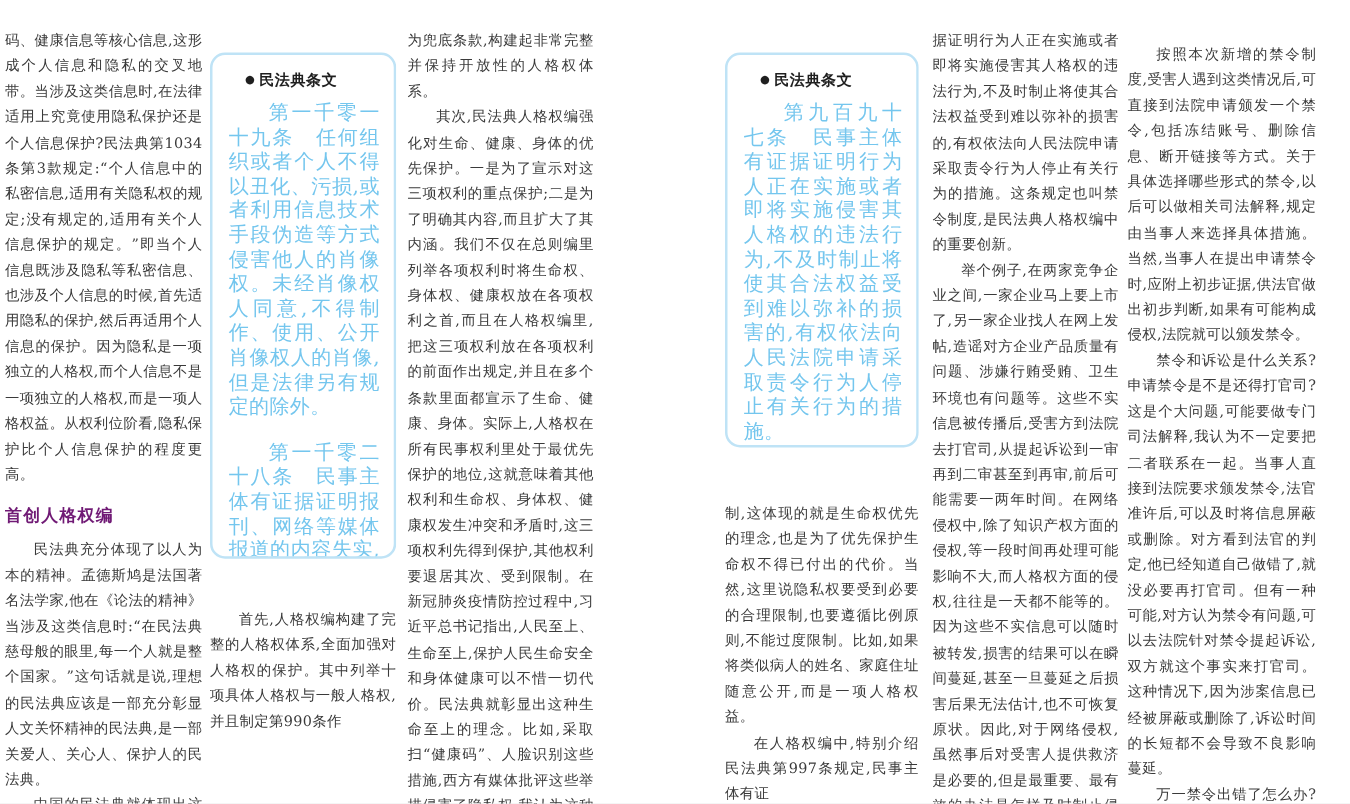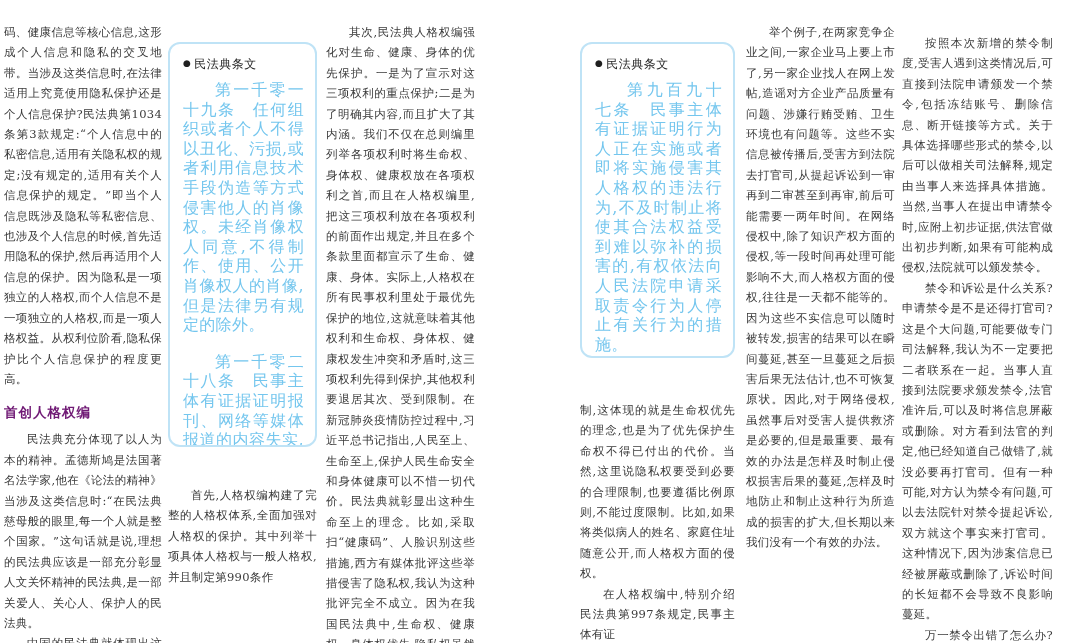"为兜底条款,构建起非常完整并保持开放性的人格权体系。" p.body-text { html: none -> <p>为兜底条款,构建起非常完整并保持开放性的人格权体系。</p> }
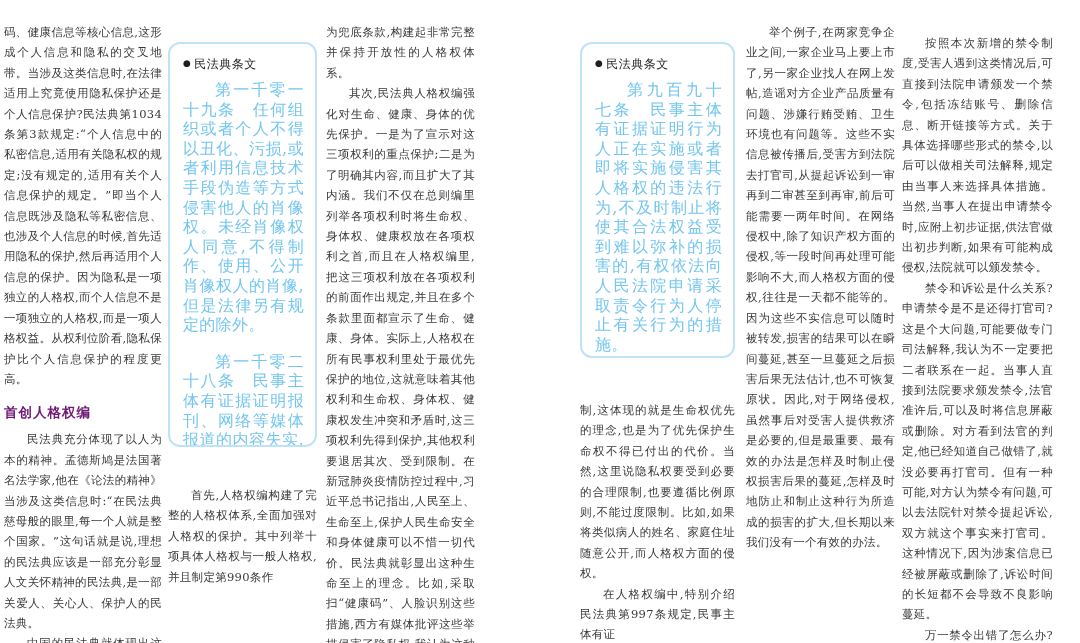"据证明行为人正在实施或者即将实施侵害其人格权的违法行为,不及时制止将使其合法权益" p.body-text { html: none -> <p>据证明行为人正在实施或者即将实施侵害其人格权的违法行为,不及时制止将使其合法权益受到难以弥补的损害的,有权依法向人民法院申请采取责令行为人停止有关行为的措施。这条规定也叫禁令制度,是民法典人格权编中的重要创新。</p> }
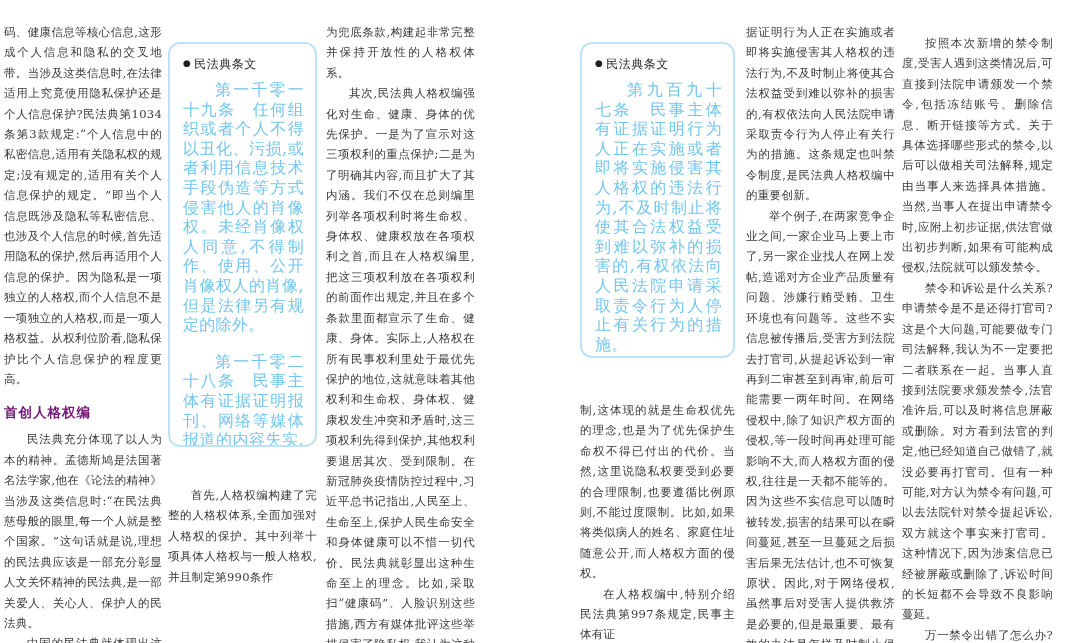"● 民法典条文" .callout-header { font-weight: normal -> bold; margin-left: none -> 13px }
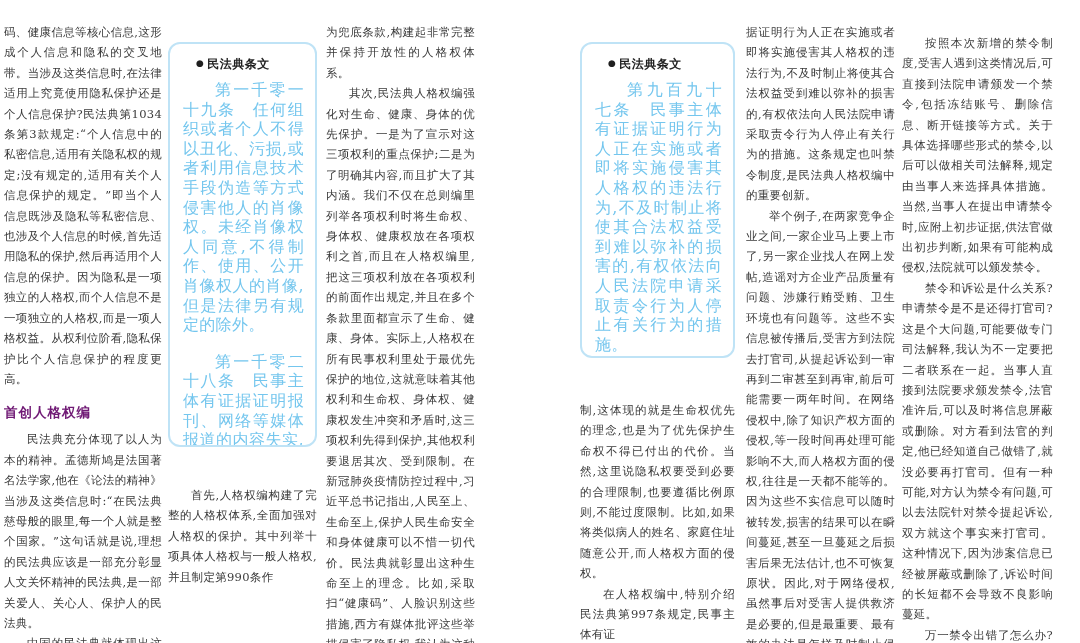"制,这体现的就是生命权优先的理念,也是为了优先保护生命权不得已付出的代价。当然," p.body-text { text: 人格权方面的侵权 -> 是一项人格权益 }
